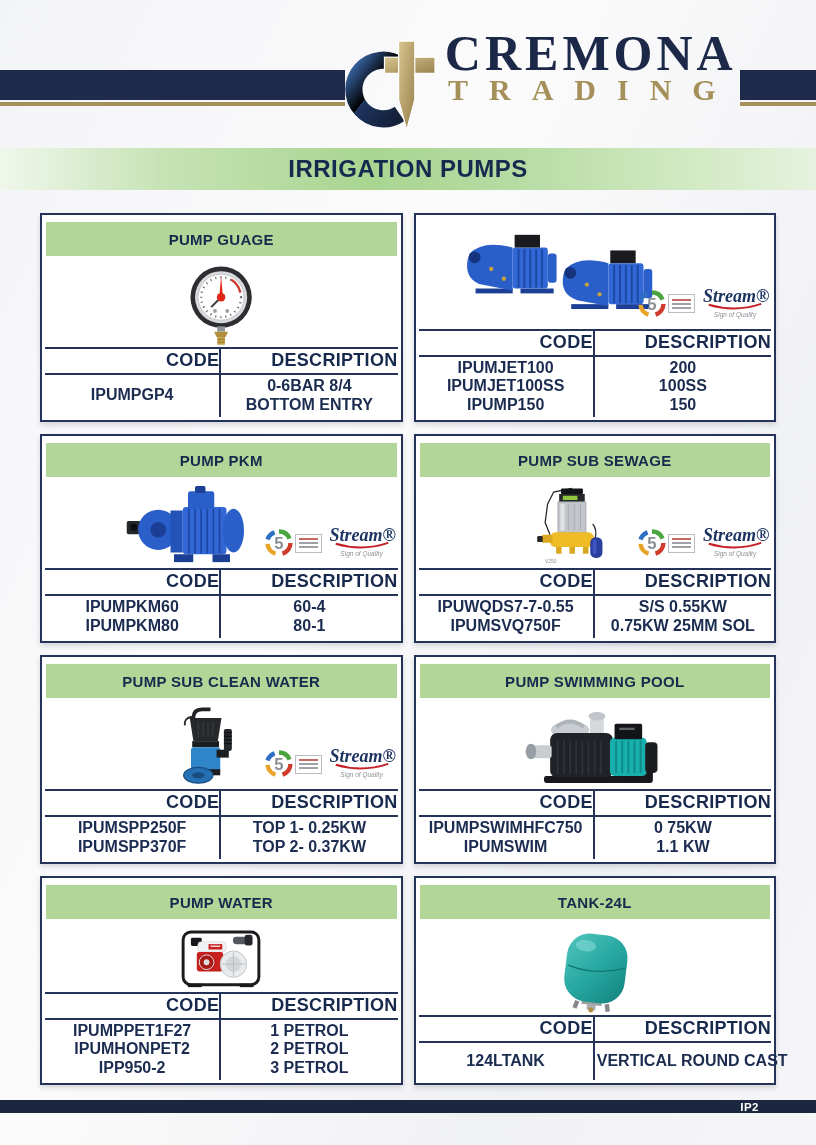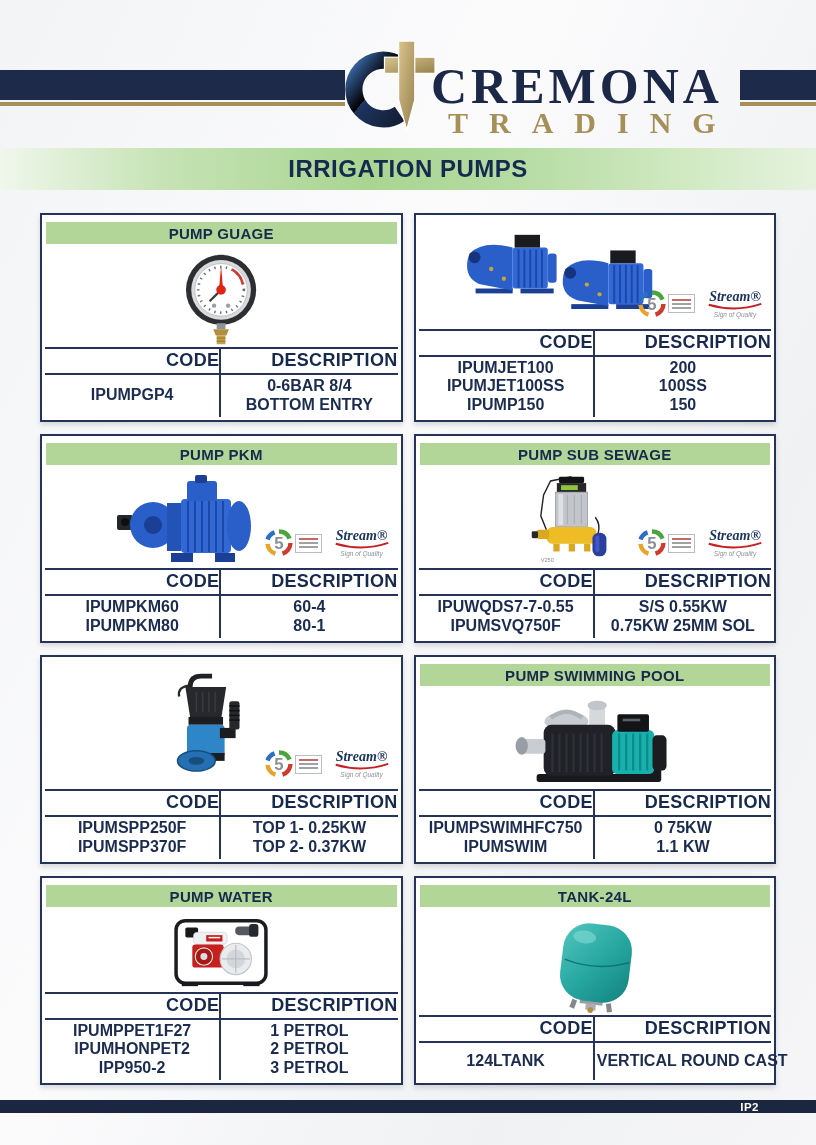"CREMONA" .brand { text-align: none -> right; top: 60px -> 27px }
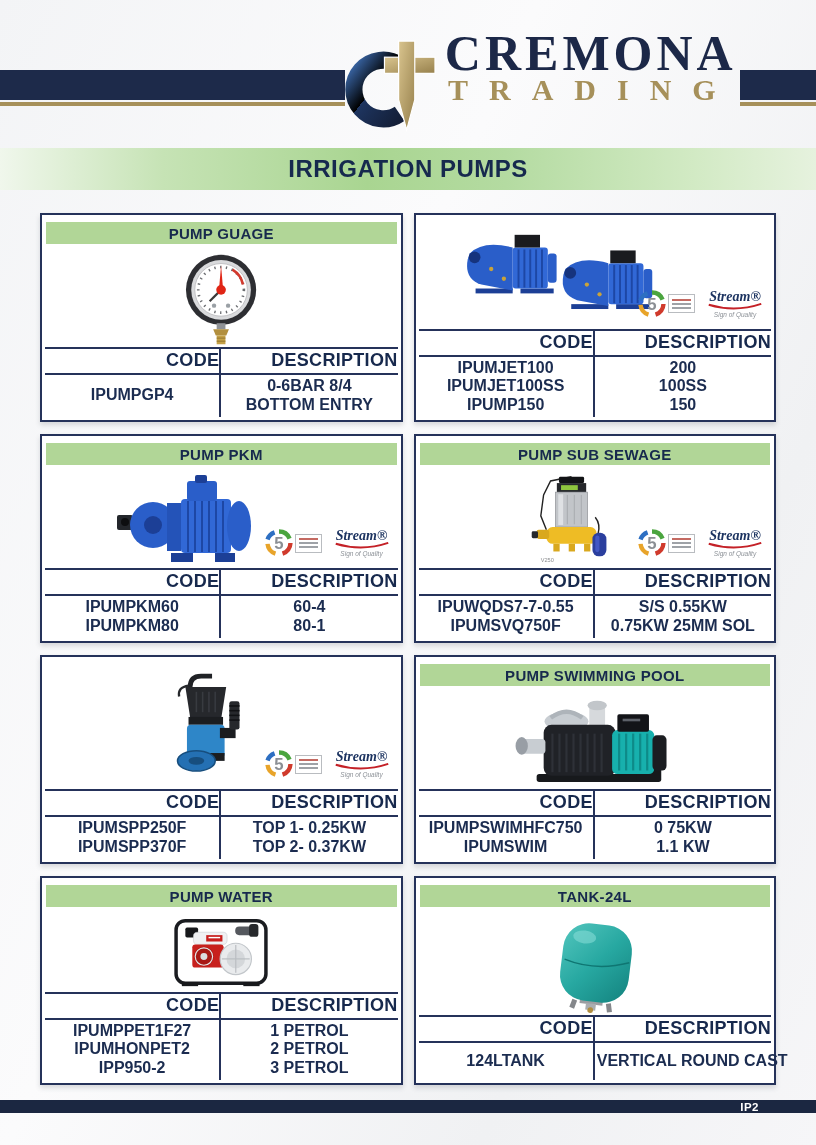"PUMP GUAGE" .card-band { height: 22px -> 34px }
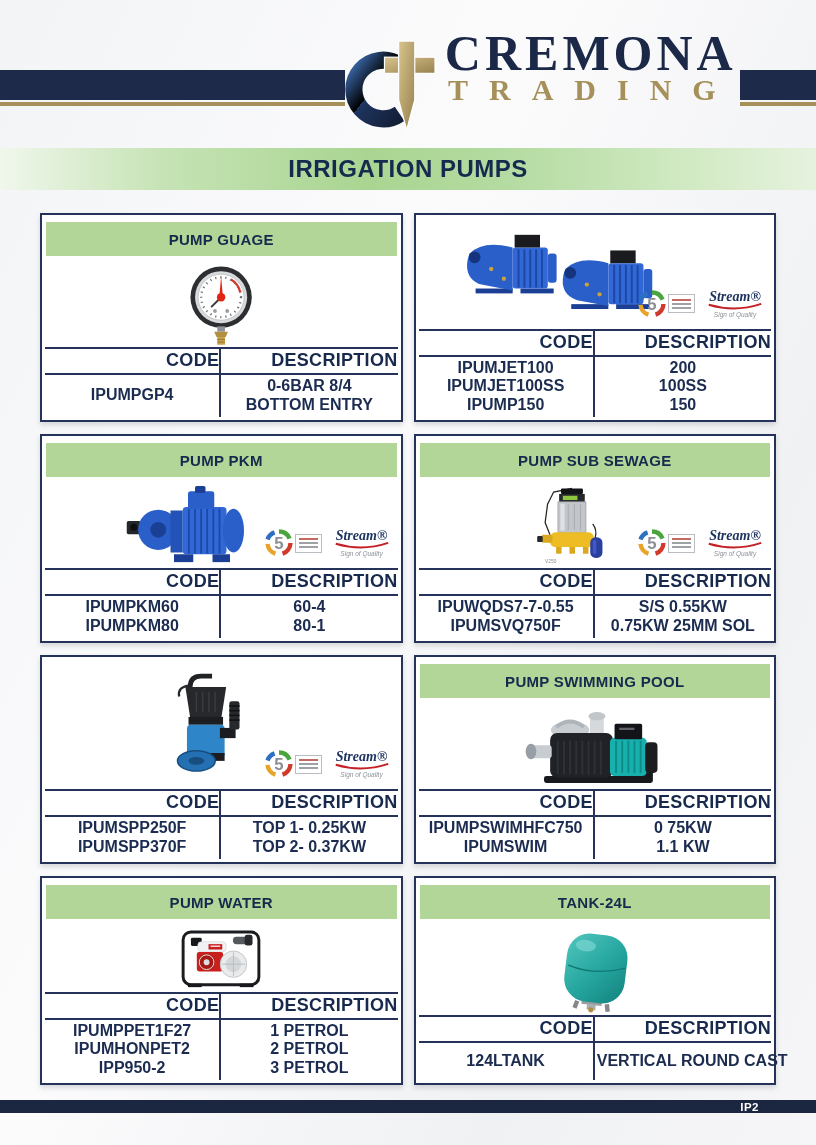"Stream®" .stream-name { font-size: 14px -> 18px }
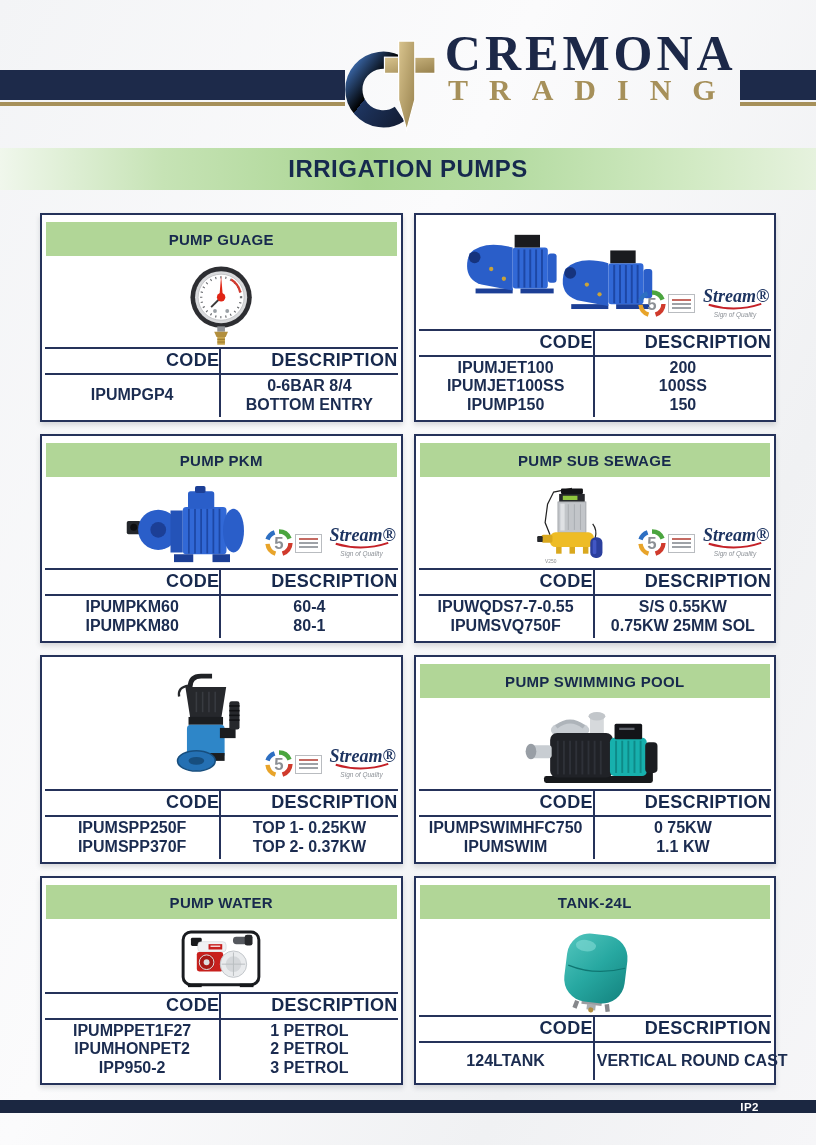"PUMP SUB CLEAN WATER" div.card-band { html: none -> <div> <span>PUMP SUB CLEAN WATER</span> </div> }
